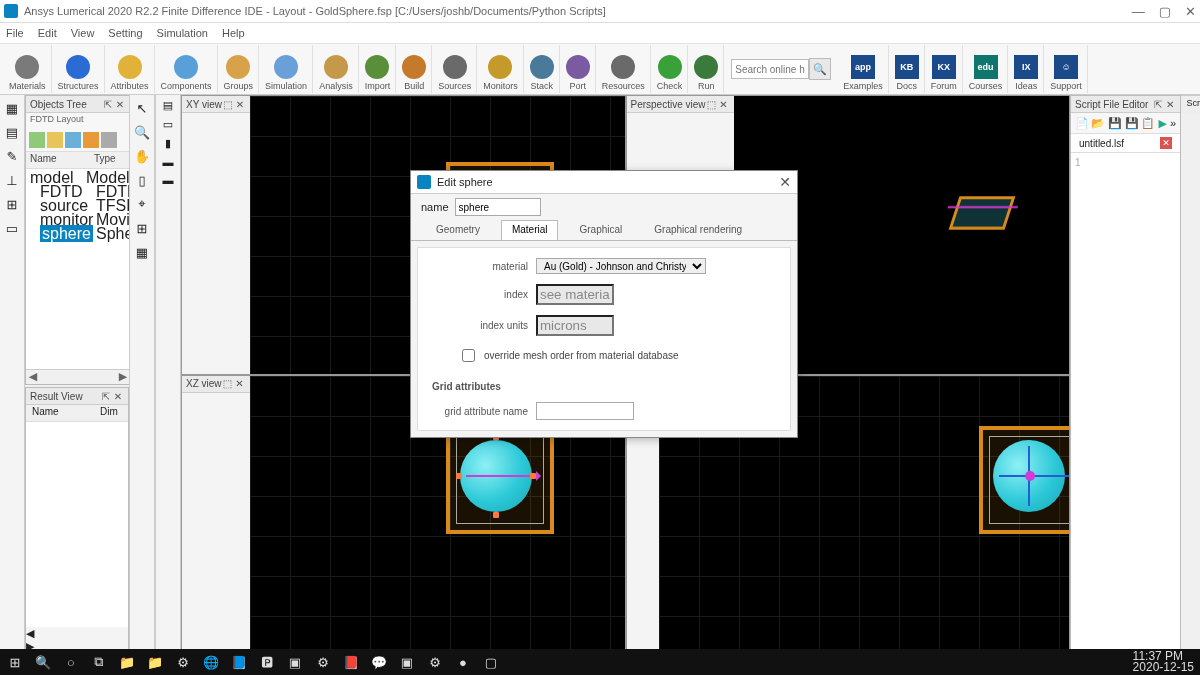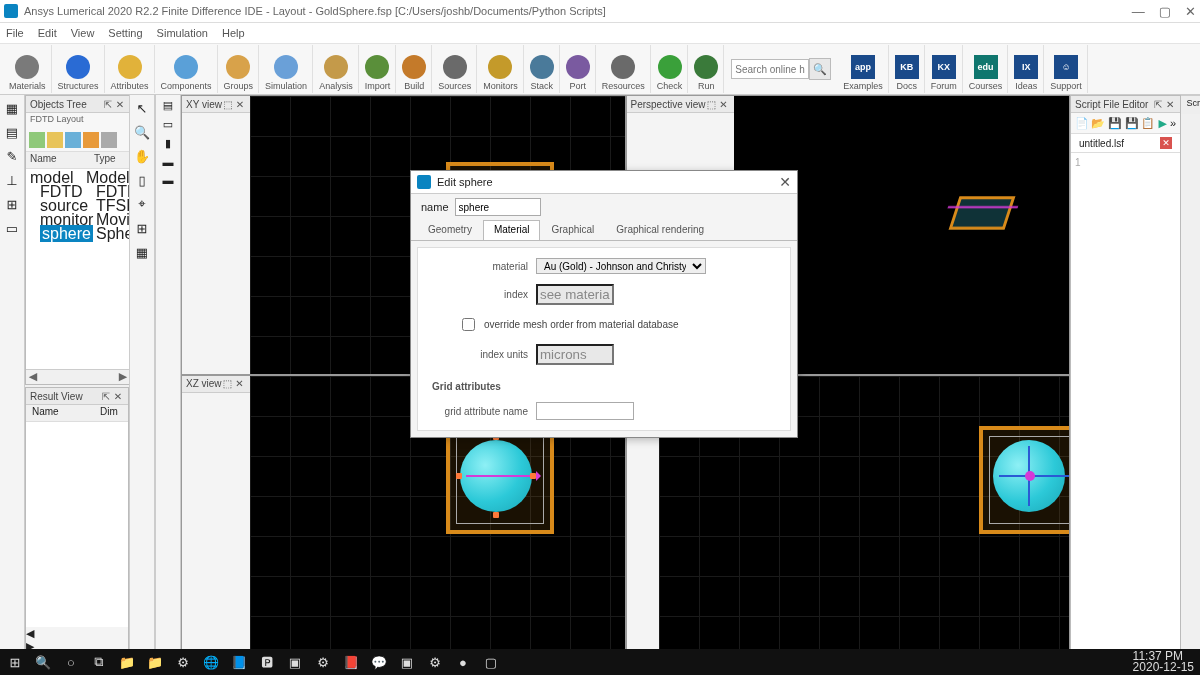"Geometry" .dialog .tabs { gap: 0 -> 10px; padding: 0 6px -> 0 14px }
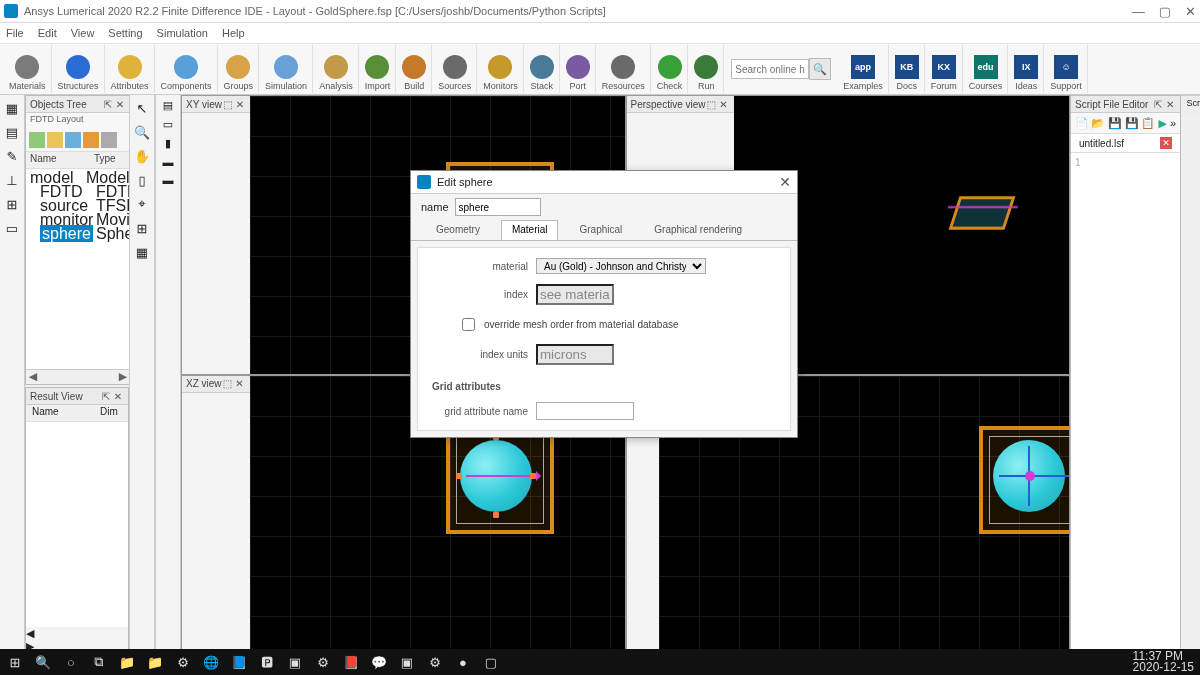"override mesh order from material" div.frow { order: before "index units" -> after "index units" }
